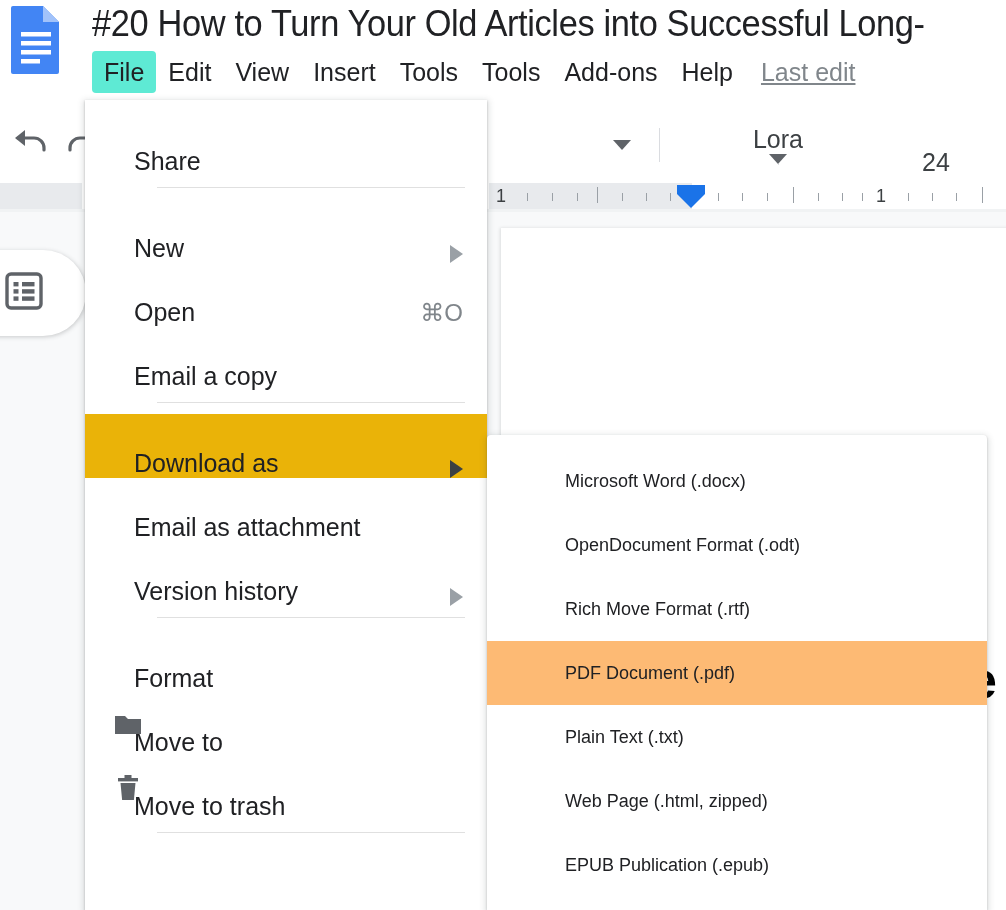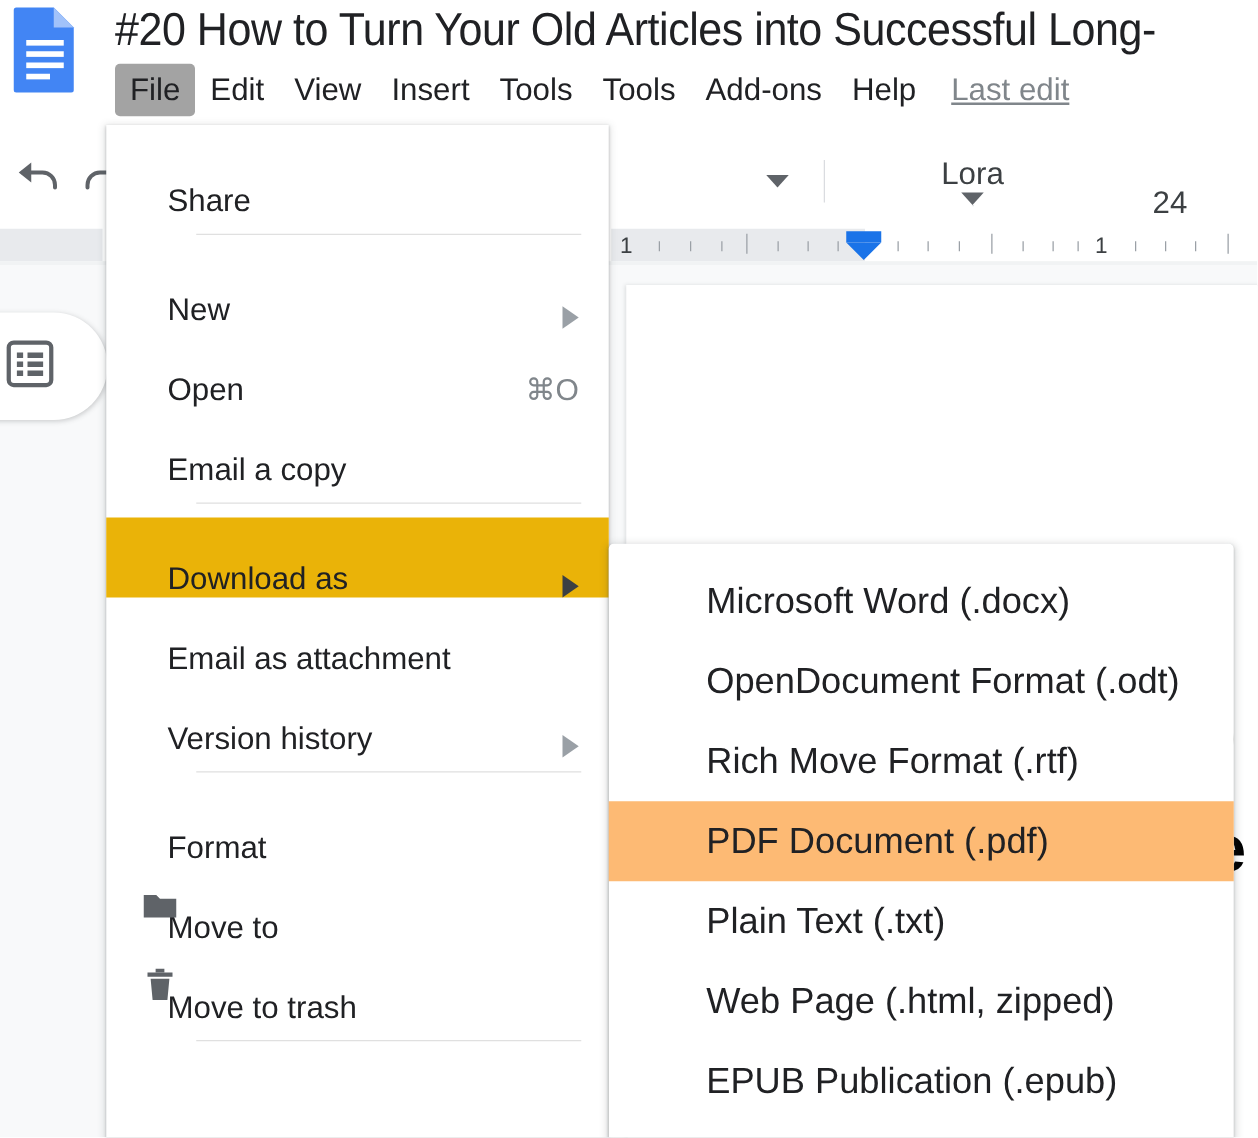"File" .menu-item.active { background: #a3a3a3 -> #5eead4 }
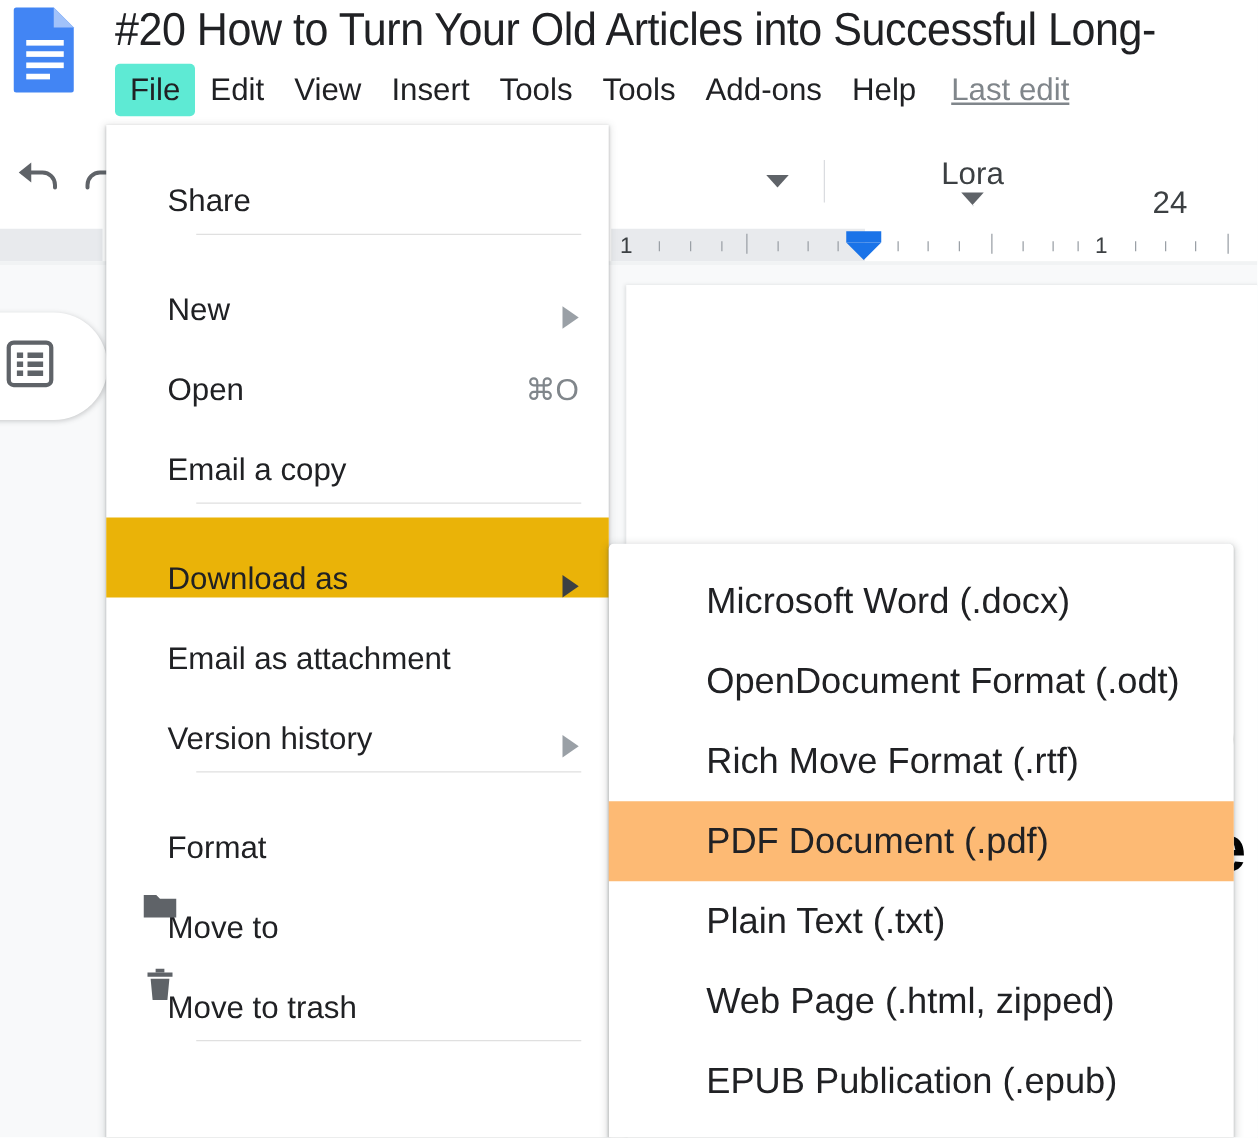"Microsoft Word (.docx)" .sub-mi { font-size: 29px -> 18px }
